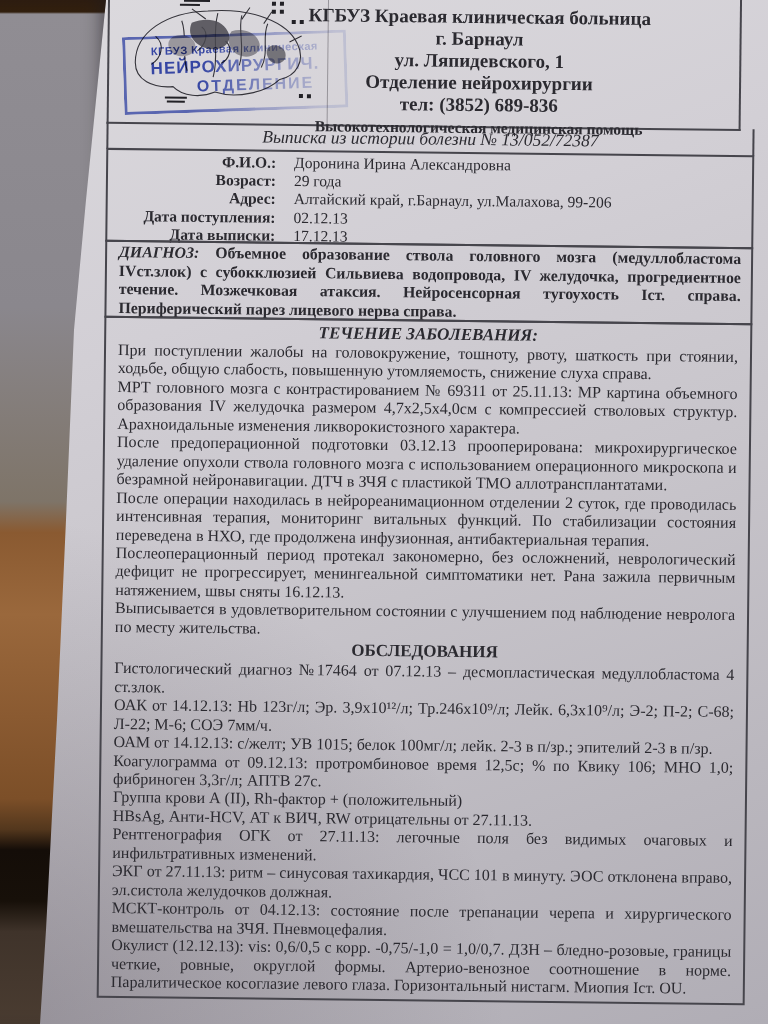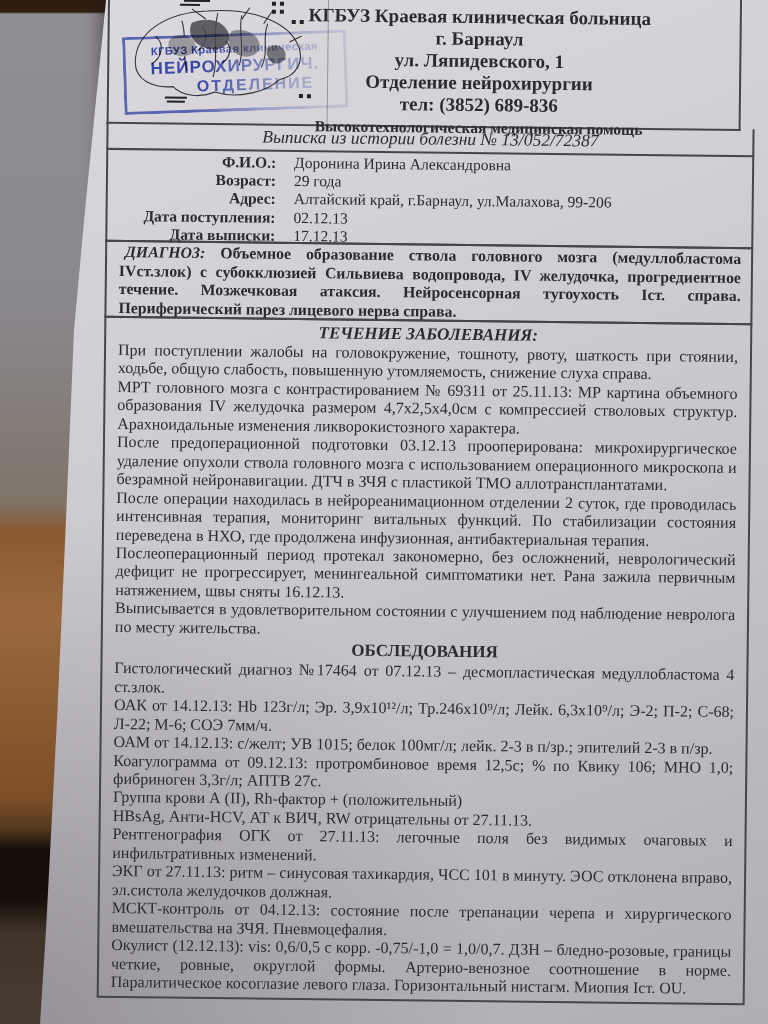"ДИАГНОЗ:" .diag-label { margin-left: 6px -> none }
